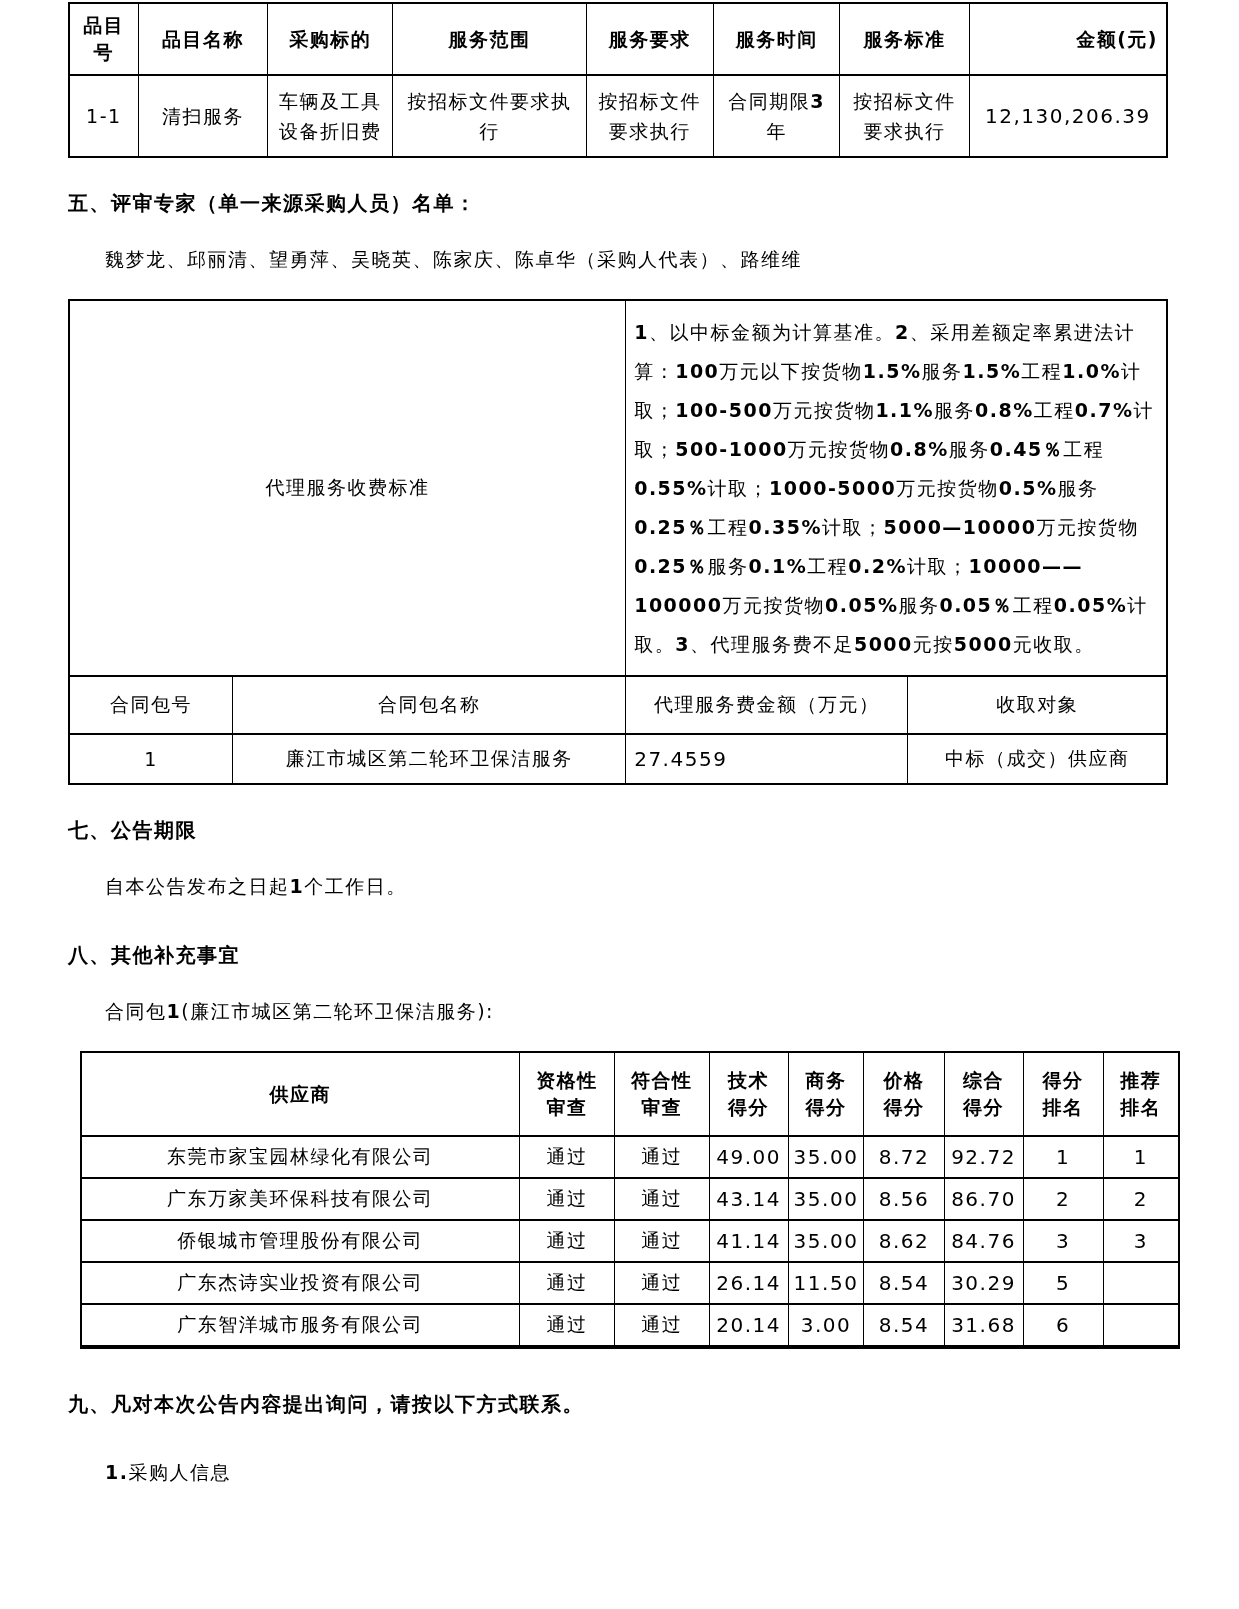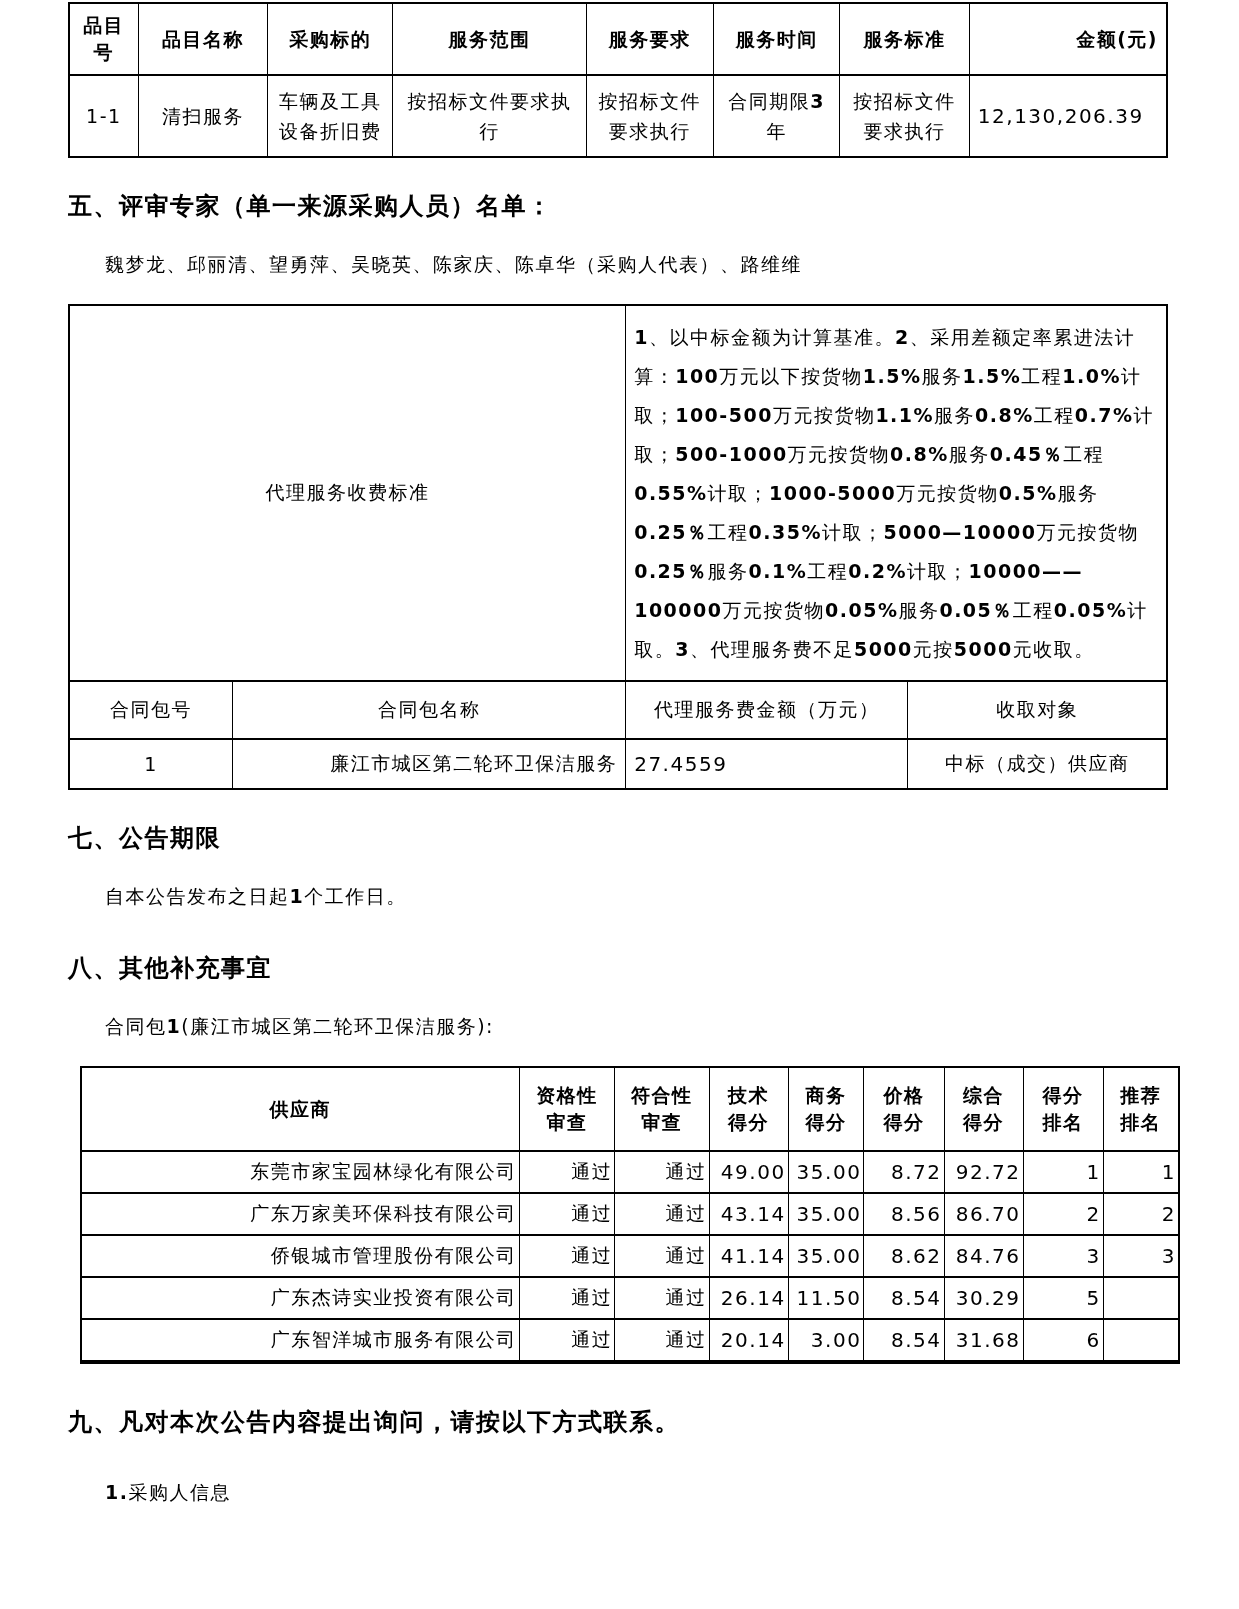"12,130,206.39" .item-tbl tbody td:last-child { text-align: left -> center }
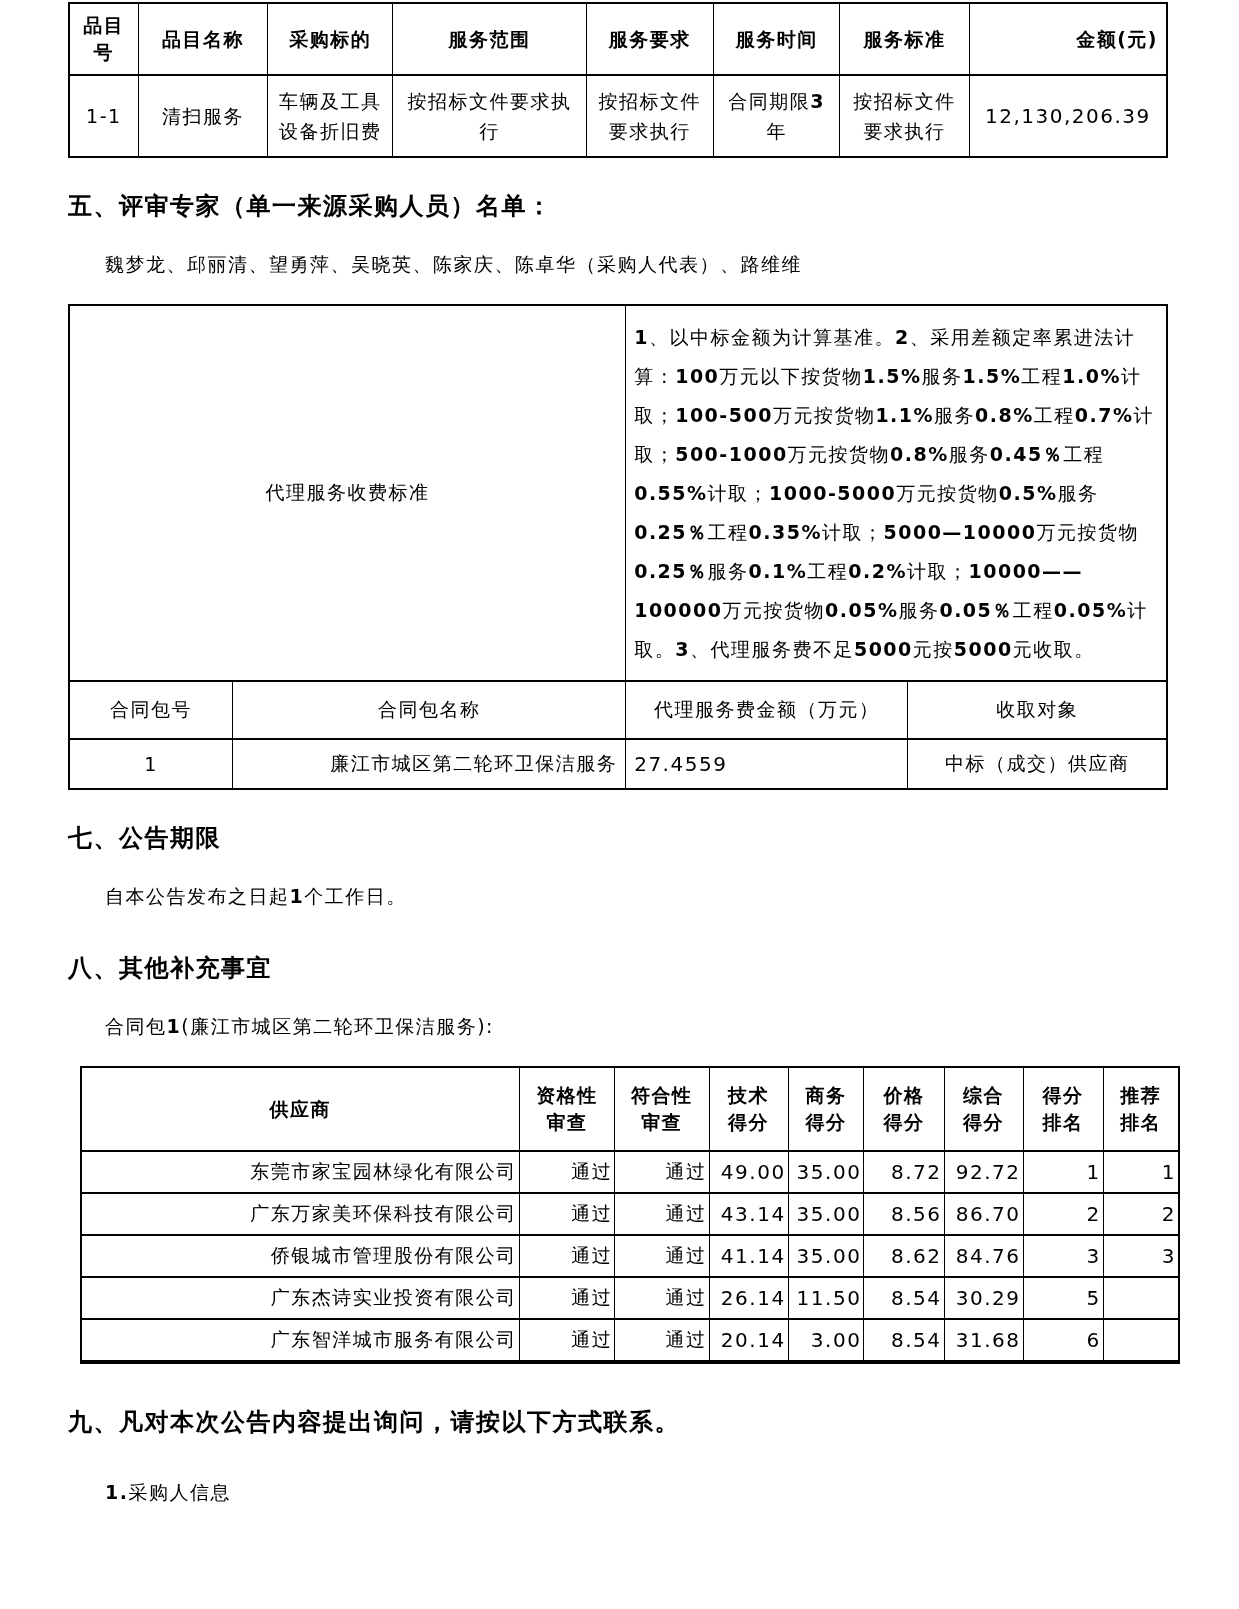"五、评审专家（单一来源采购人员）名单：" h2 { font-size: 24px -> 20px }
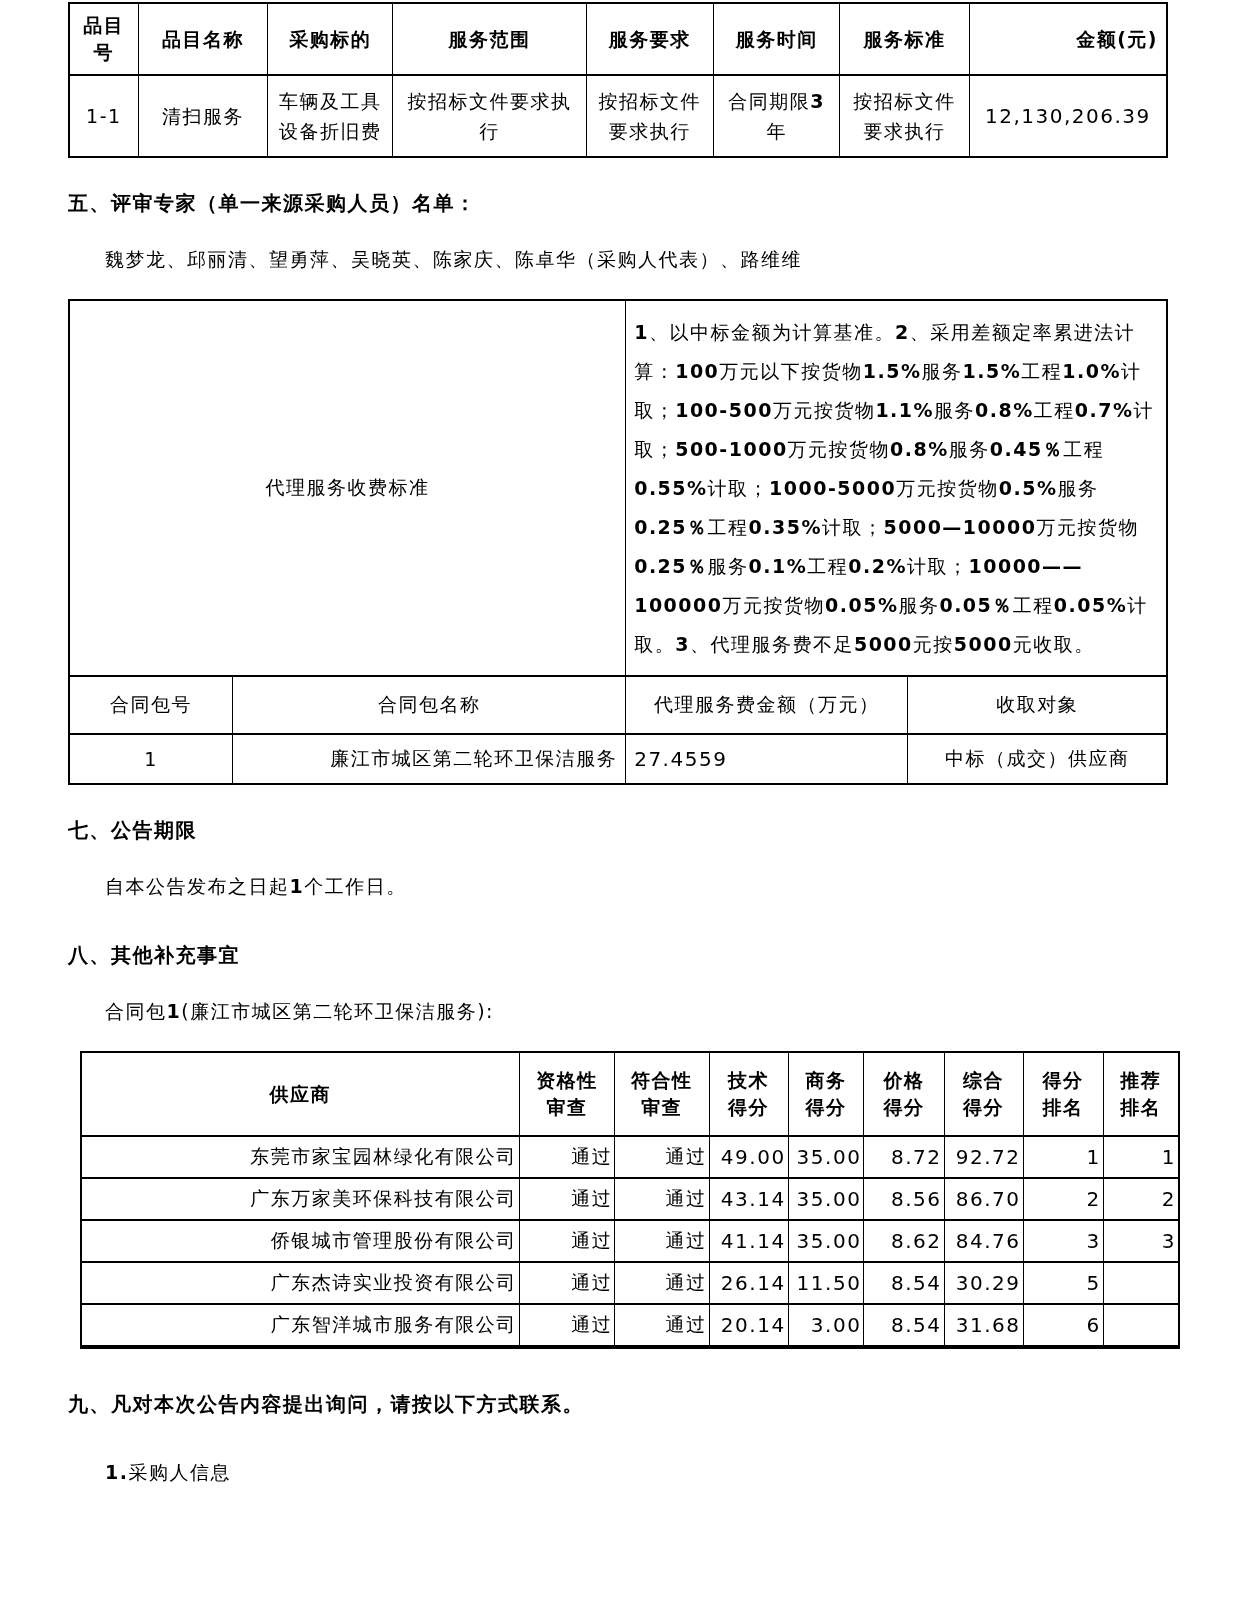"廉江市城区第二轮环卫保洁服务" .al { text-align: right -> center }
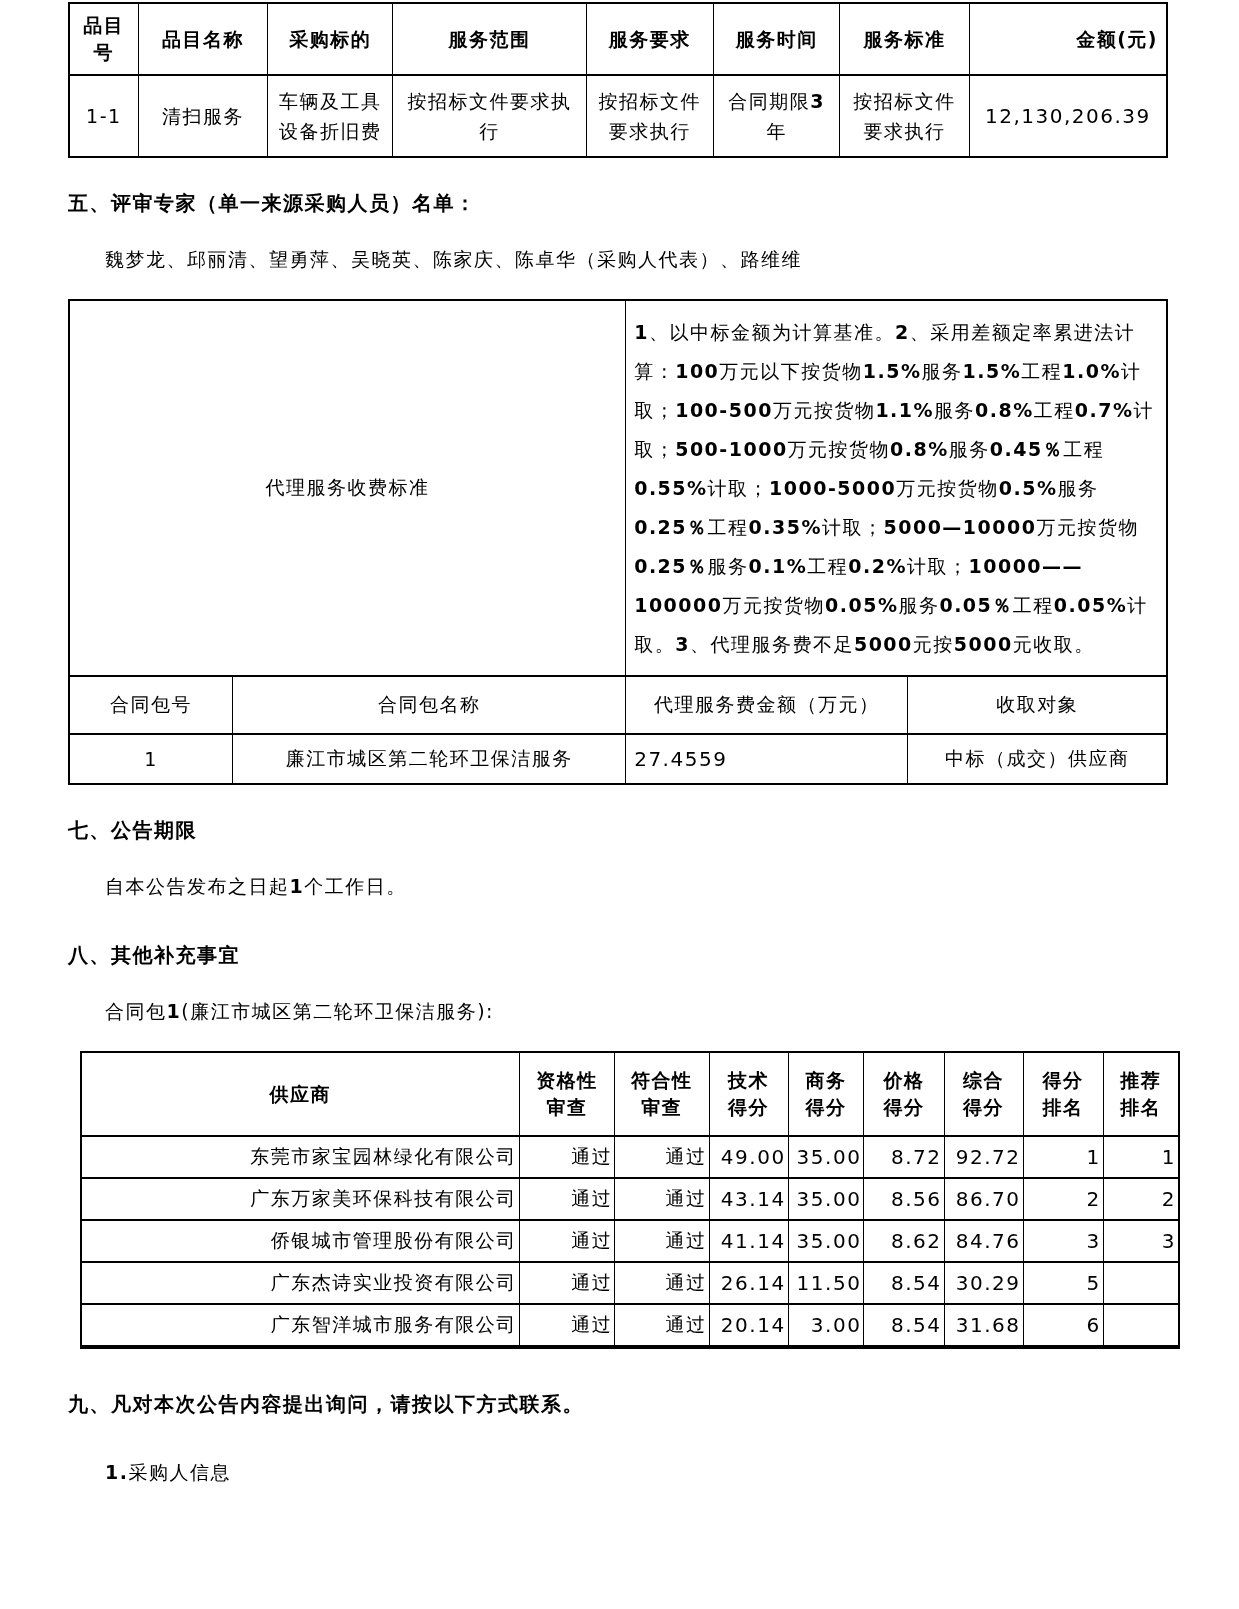"东莞市家宝园林绿化有限公司" .sup-tbl tbody td { text-align: right -> center }
